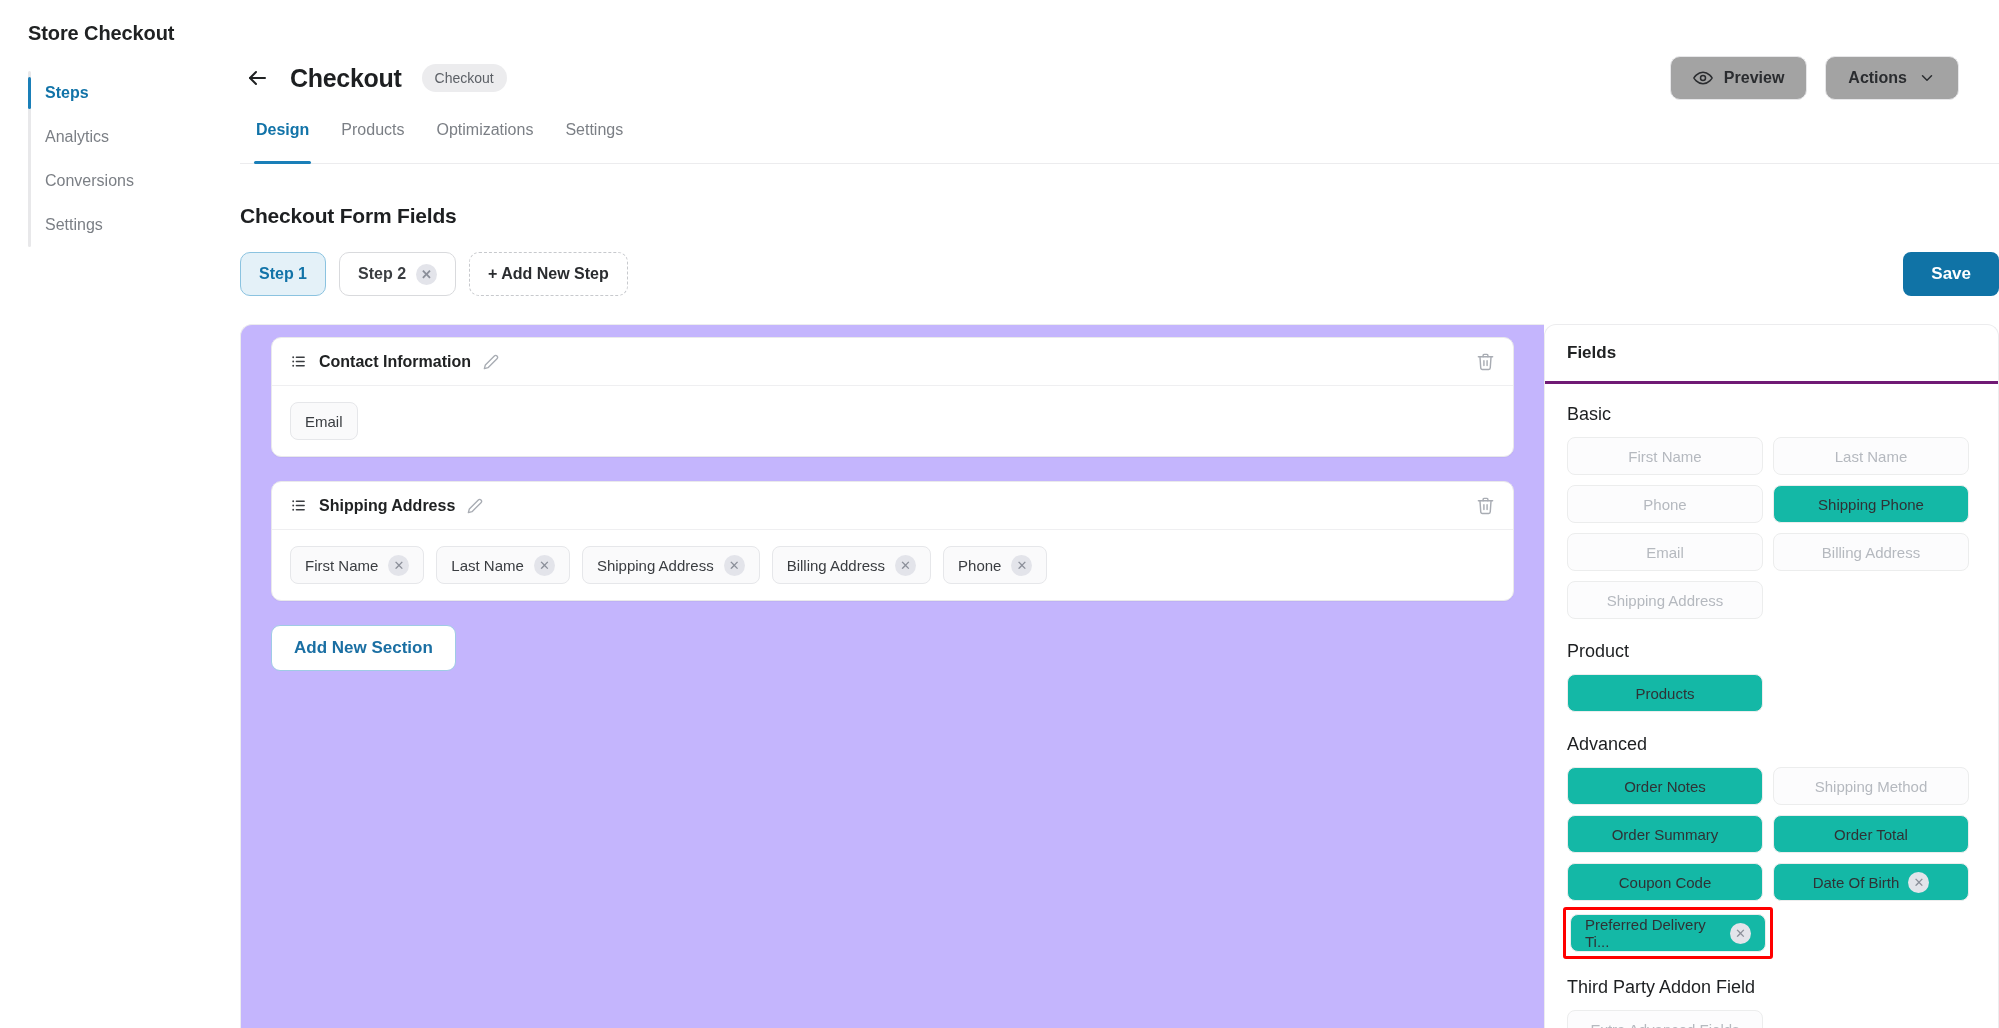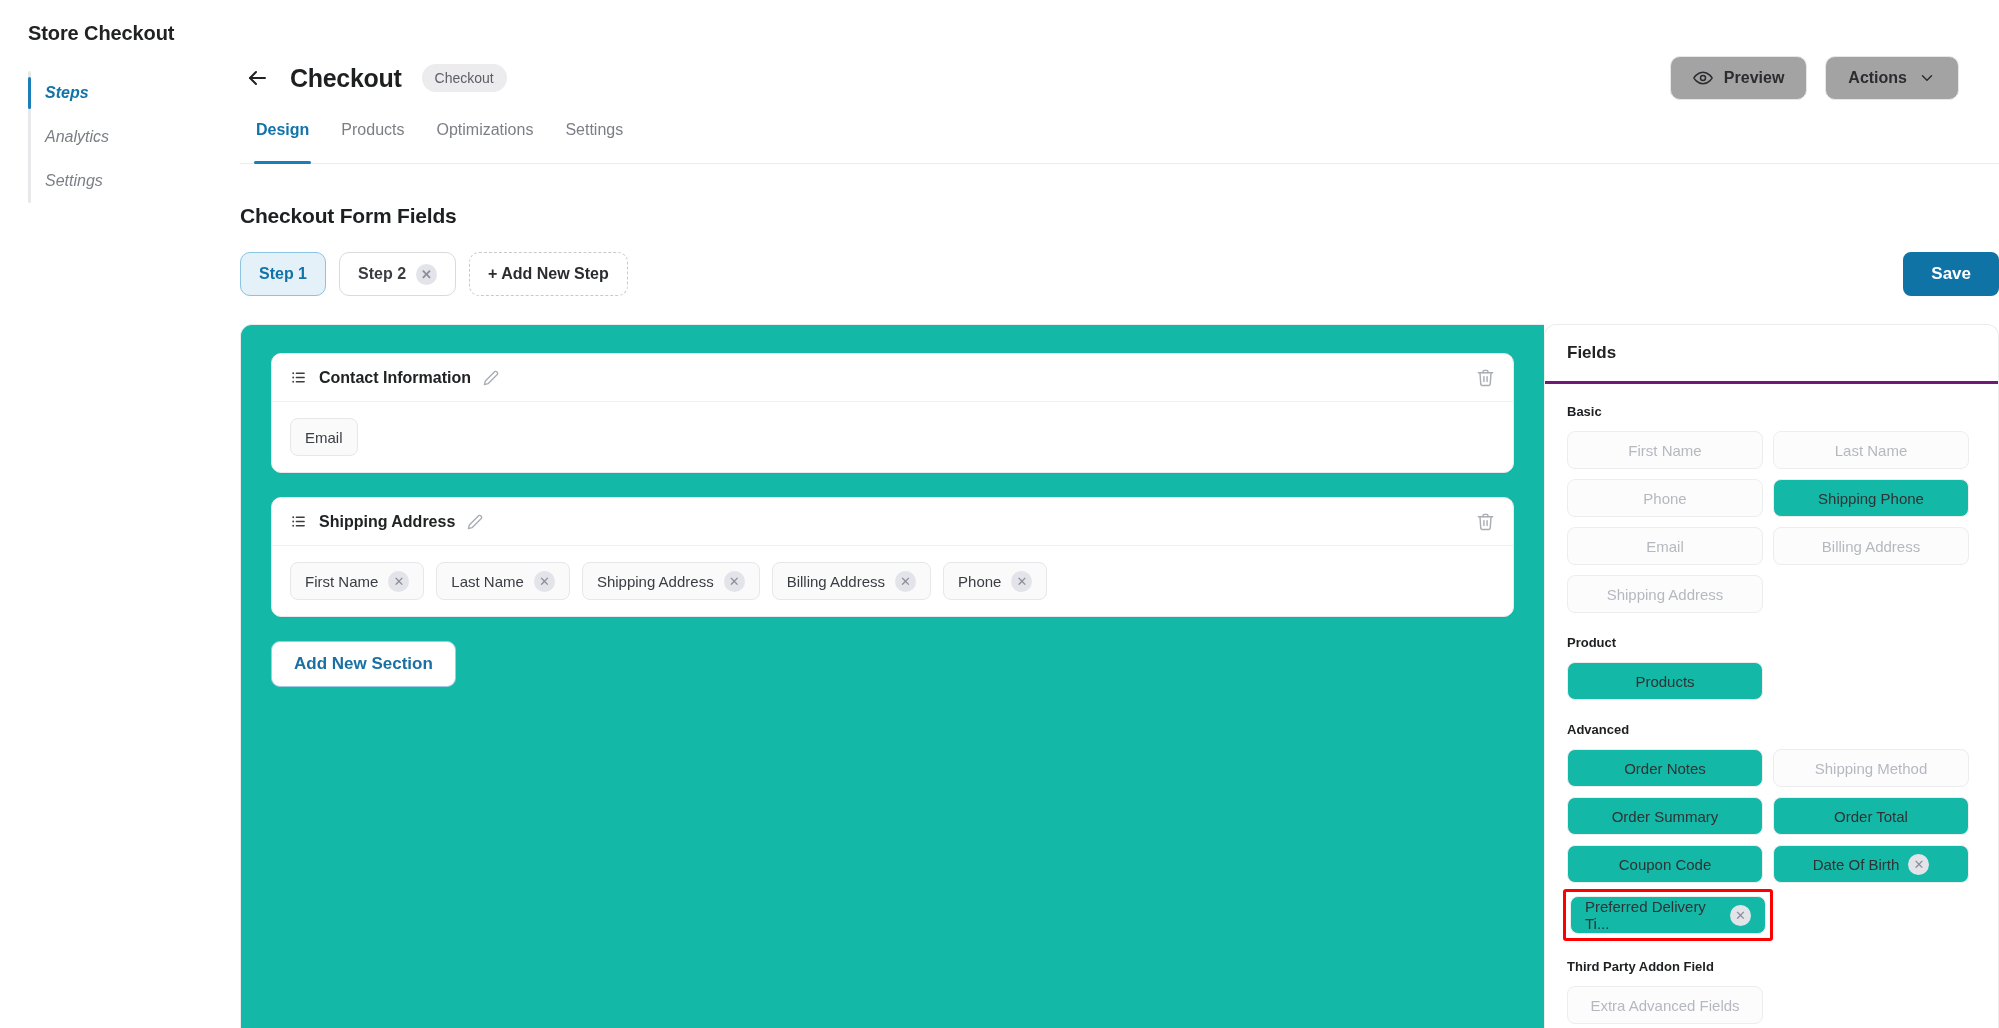"Steps" .sidebar-nav { font-style: italic -> none }
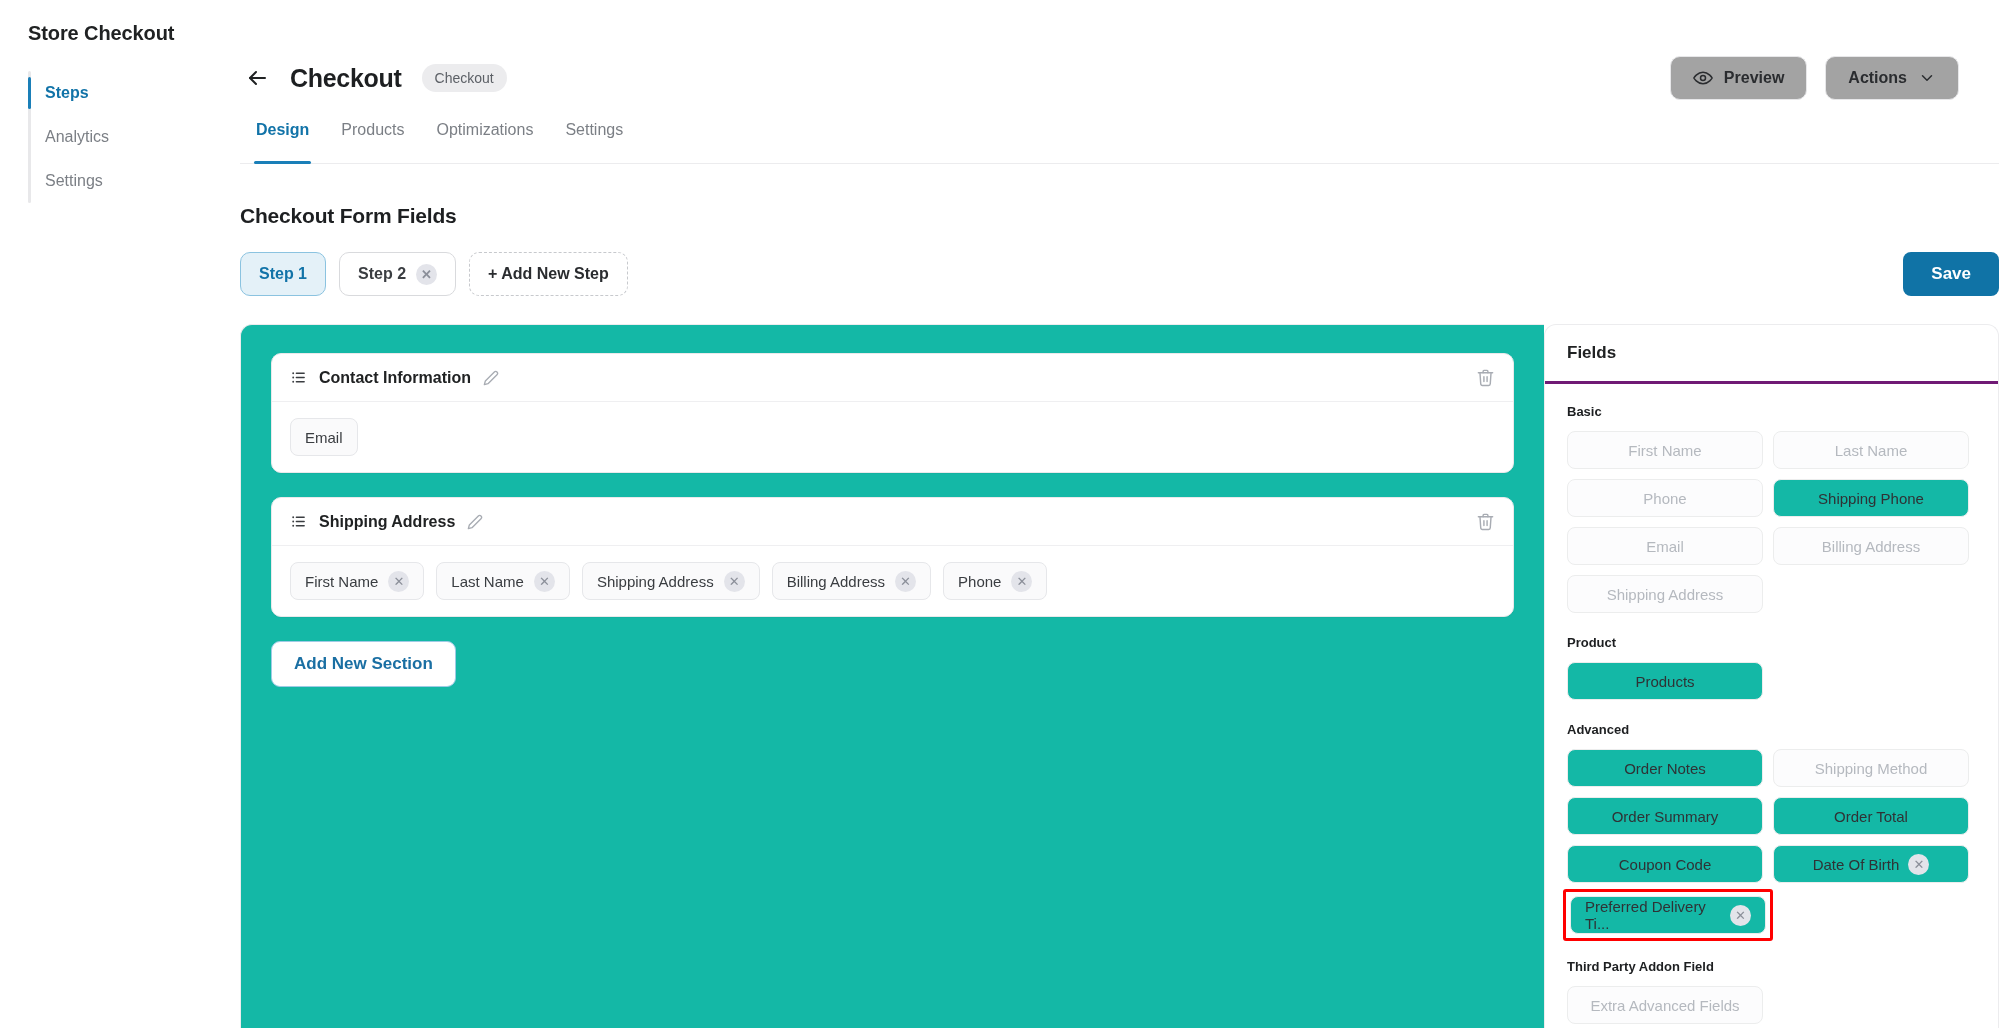"Conversions" div.nav-item { html: none -> <div> <span></span> <span>Conversions</span> </div> }
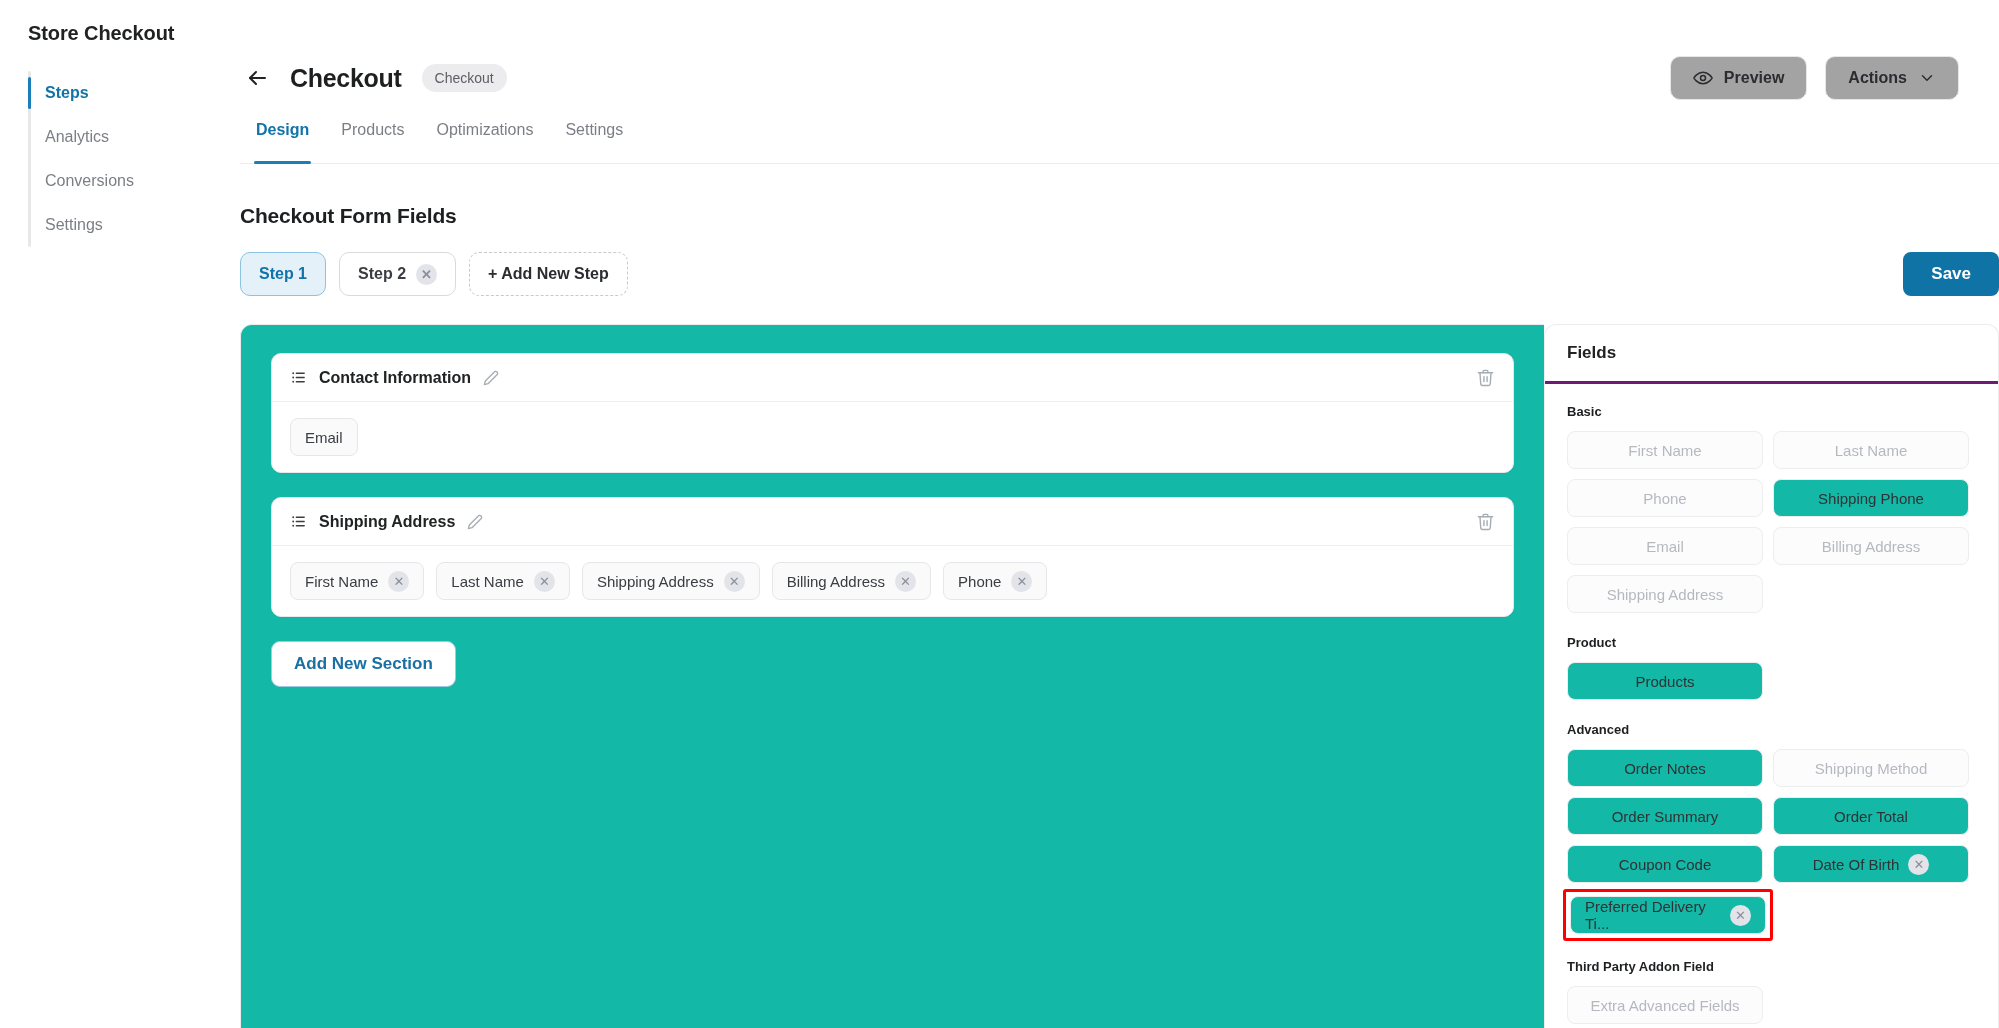"Contact Information" .canvas { background: #14b8a6 -> #c4b5fd; padding: 28px 30px -> 12px 30px }
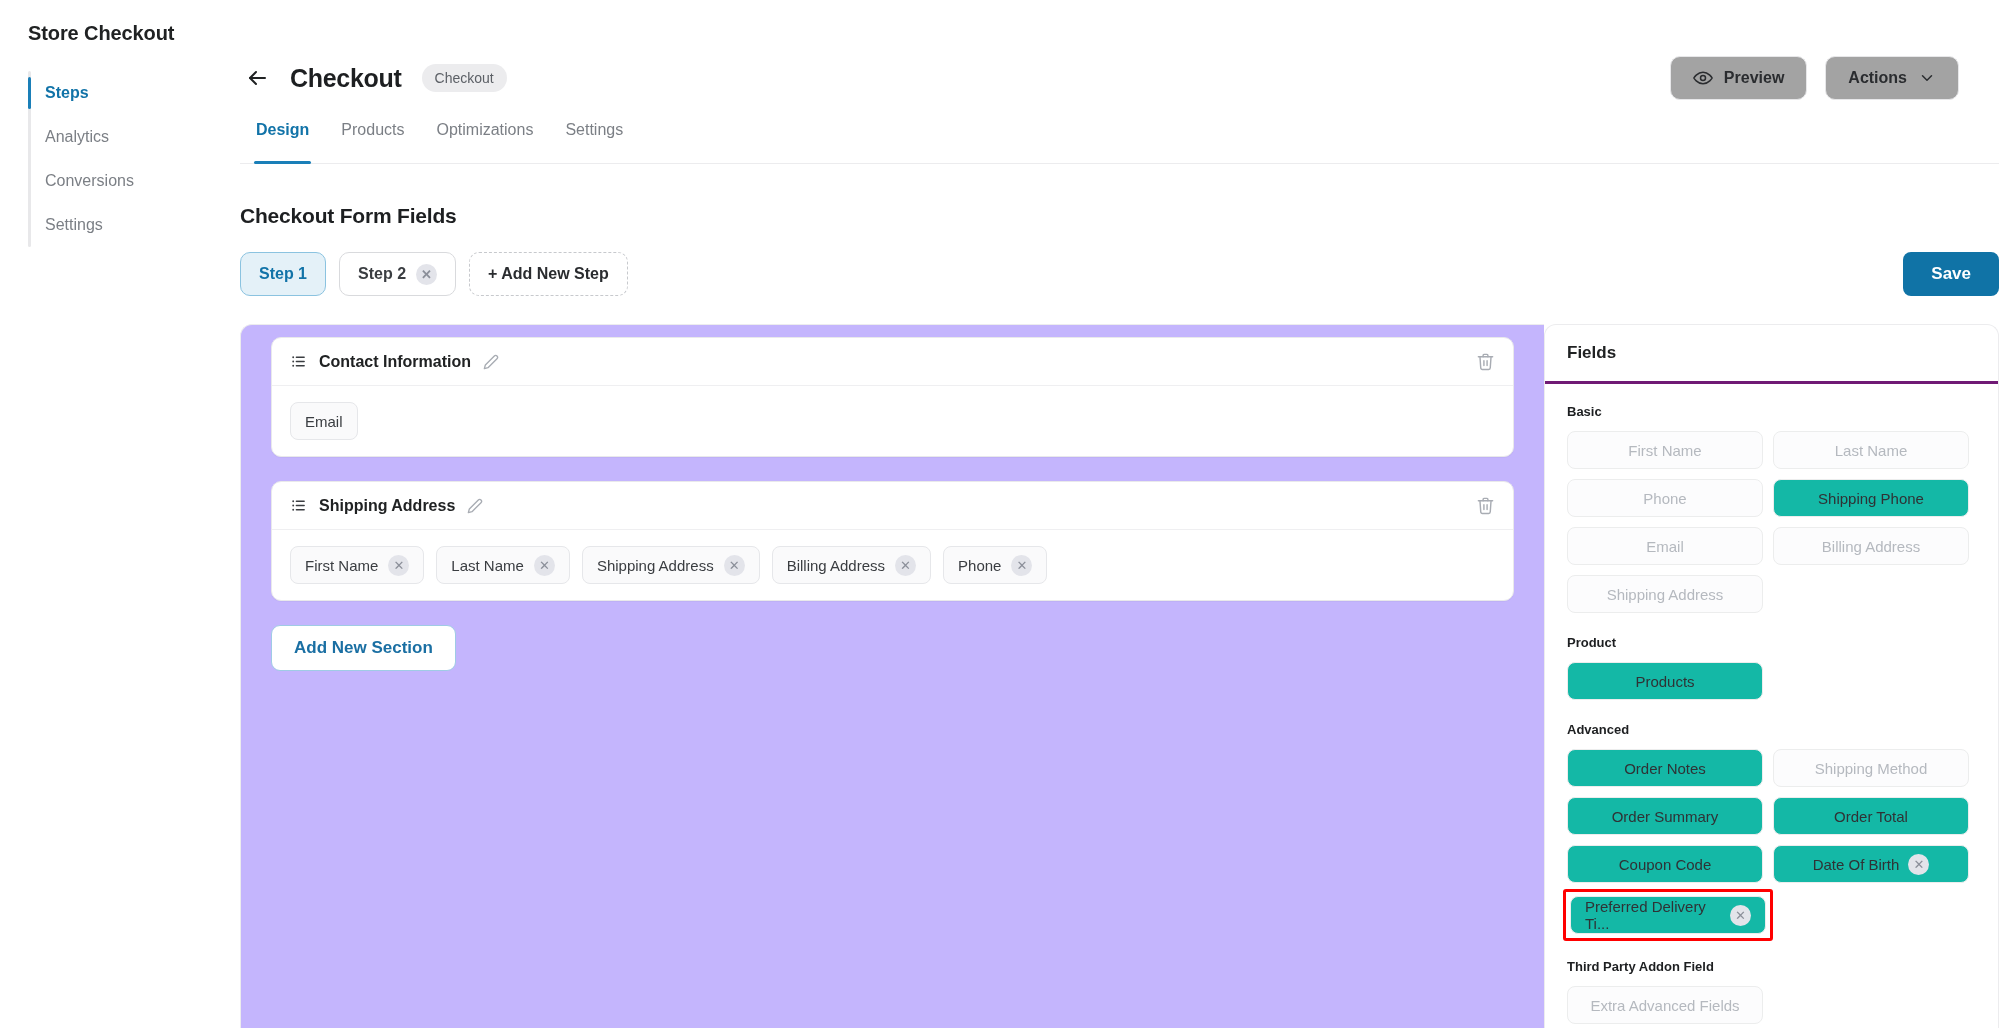"Basic" .fp-group-title { font-size: 13px -> 18px; font-weight: 700 -> 400 }
